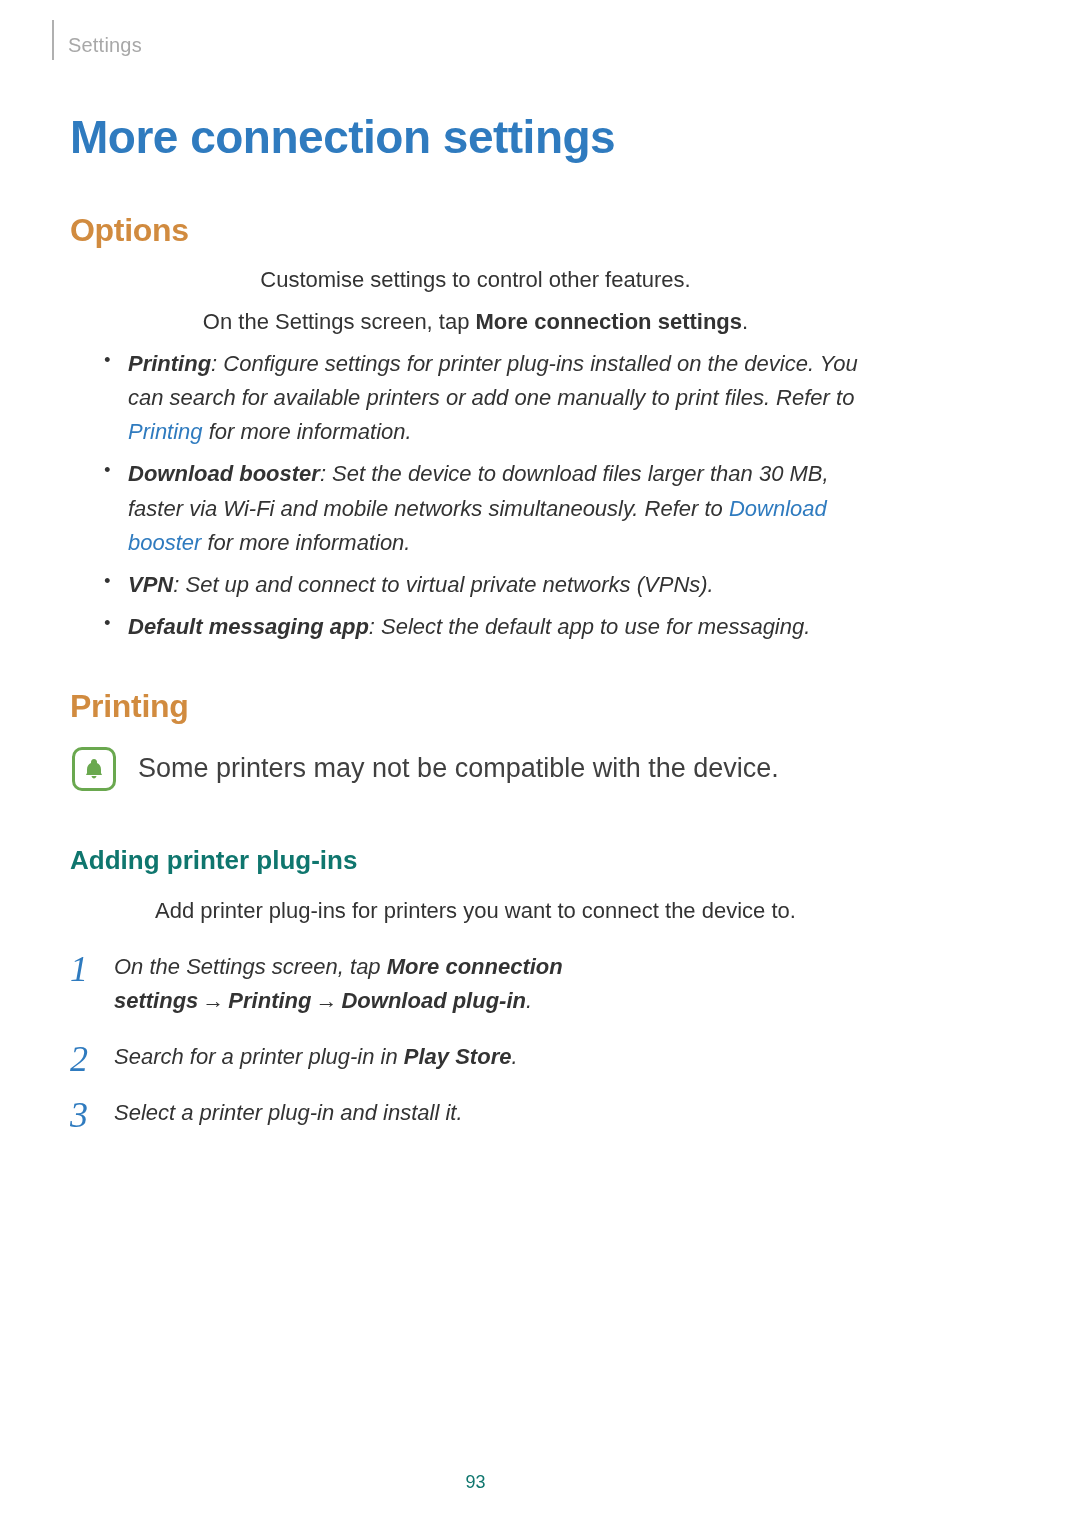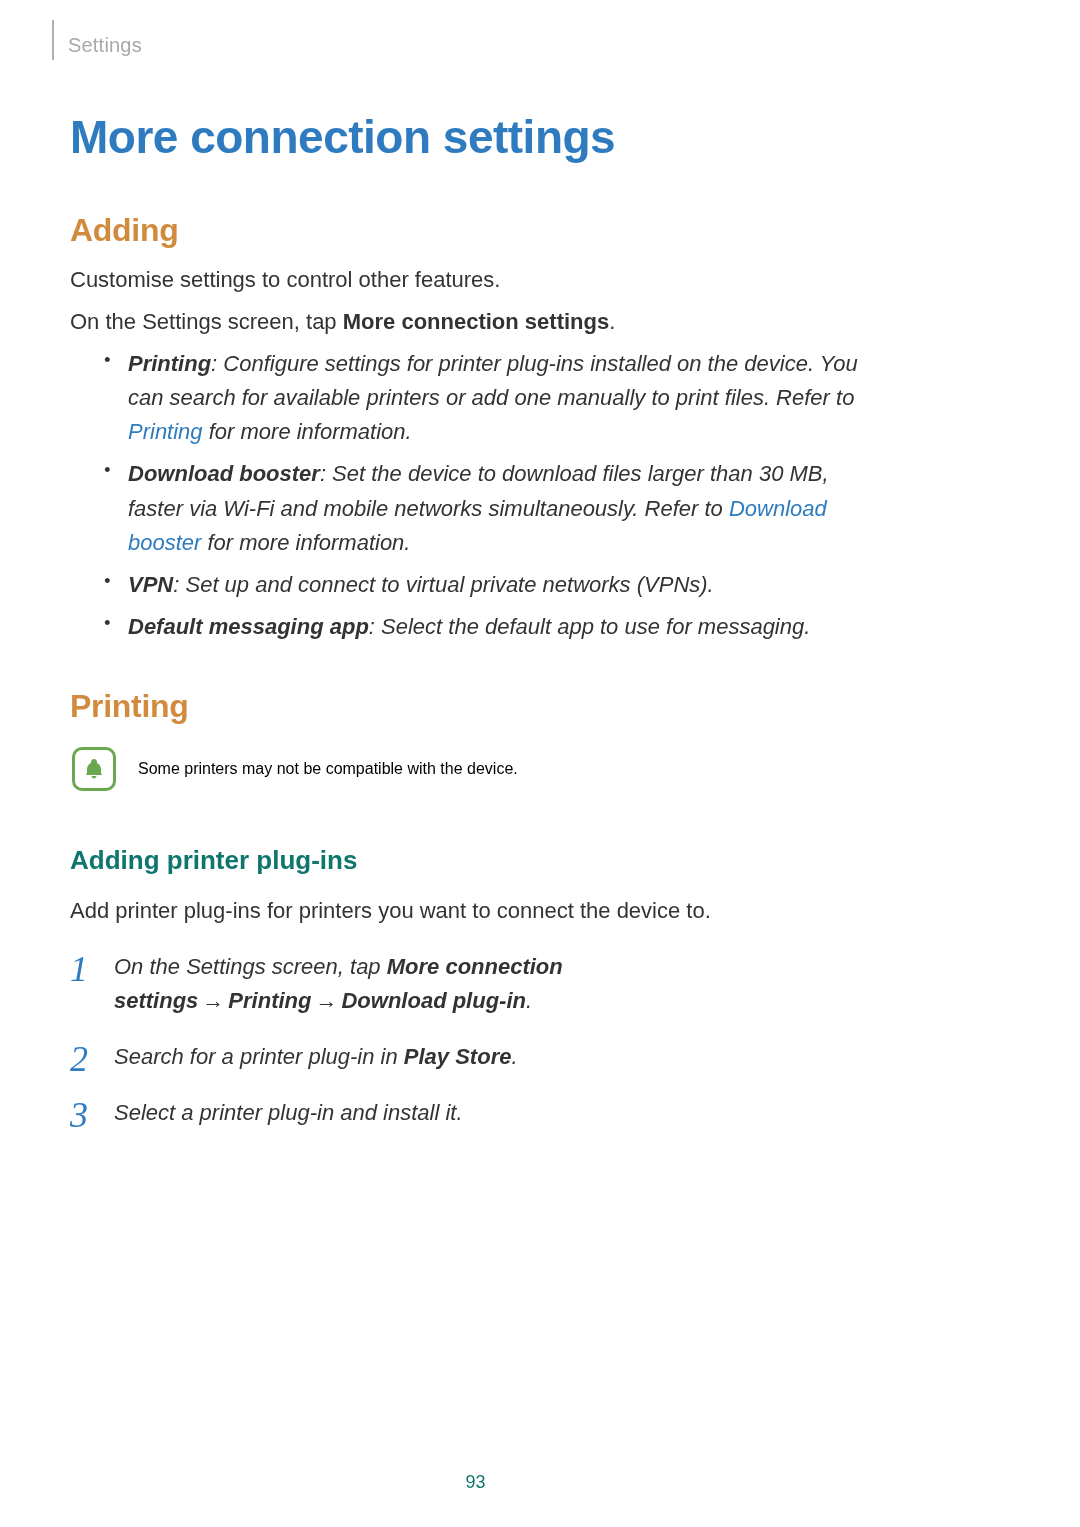"Adding" div.h2 { text: Adding -> Options }
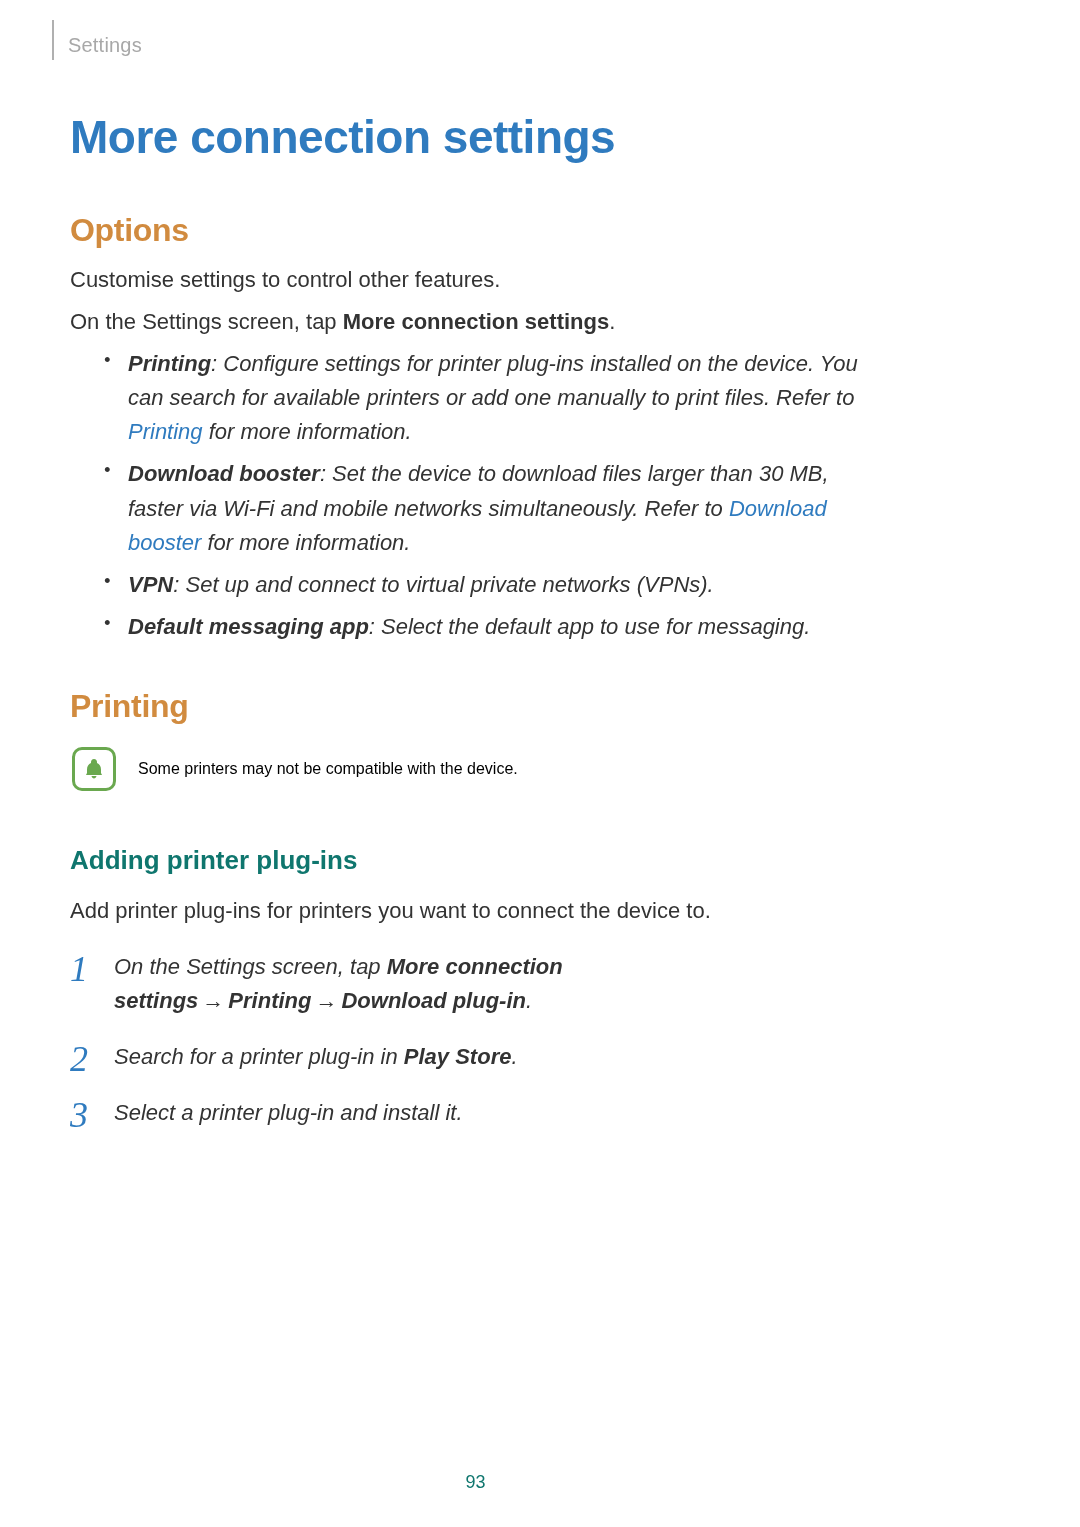"Customise settings to control other" .body-text { text-align: none -> center }
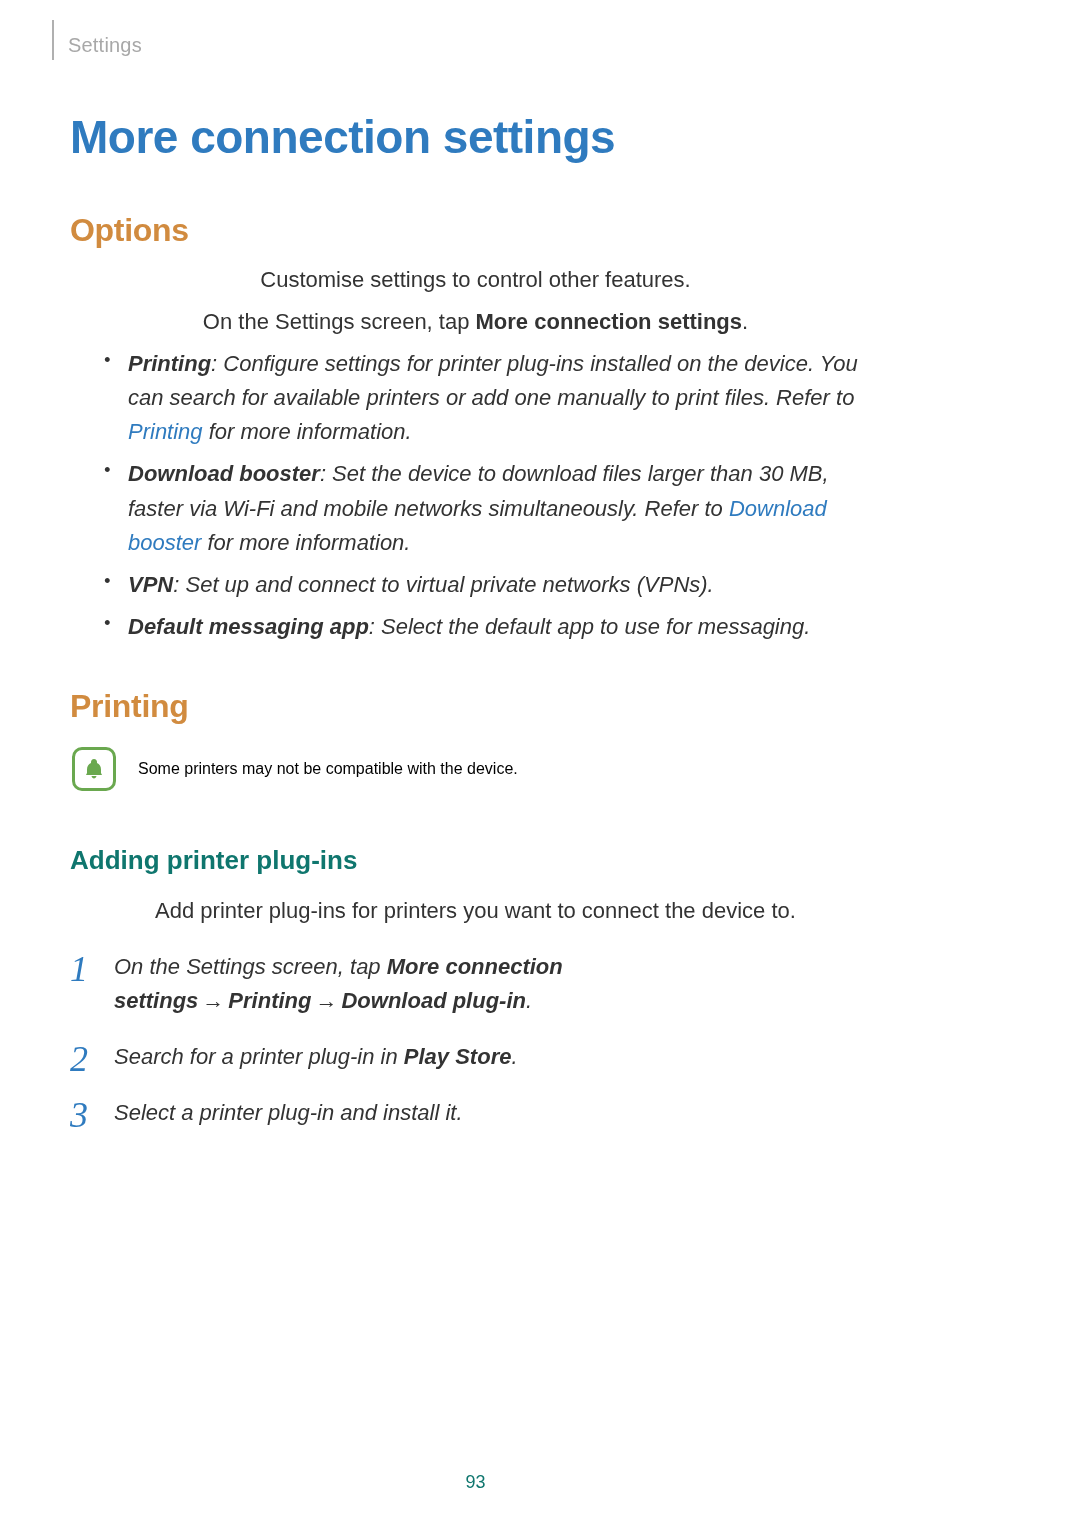"Some printers may not be" .note-text { color: #000000 -> #404040; font-size: 16px -> 27px }
